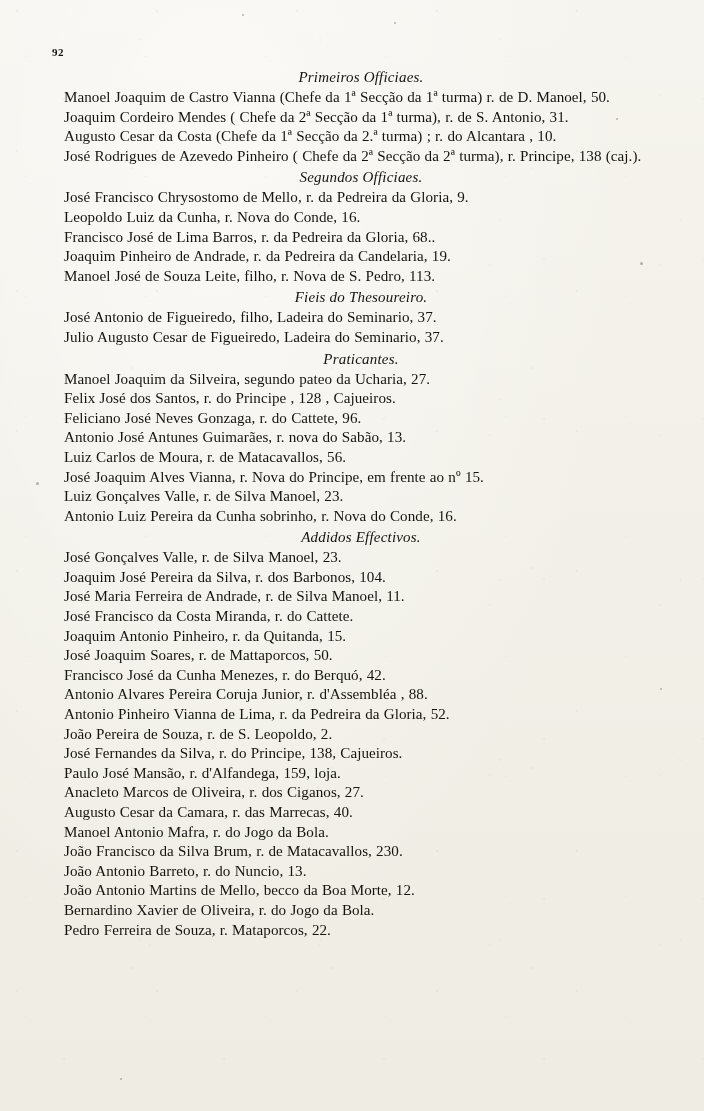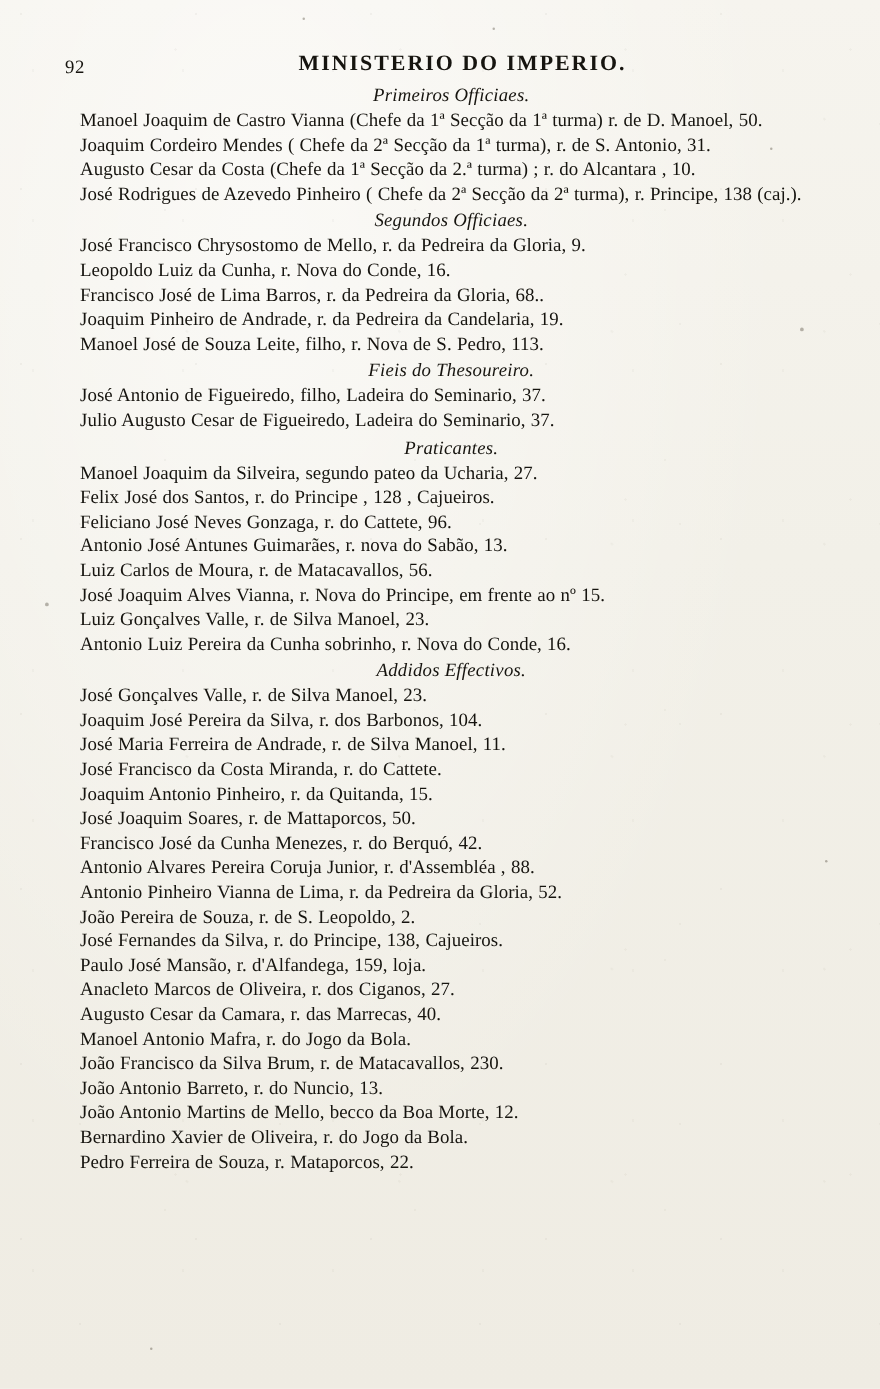"92" .folio { font-size: 15px -> 11px; font-weight: normal -> bold }
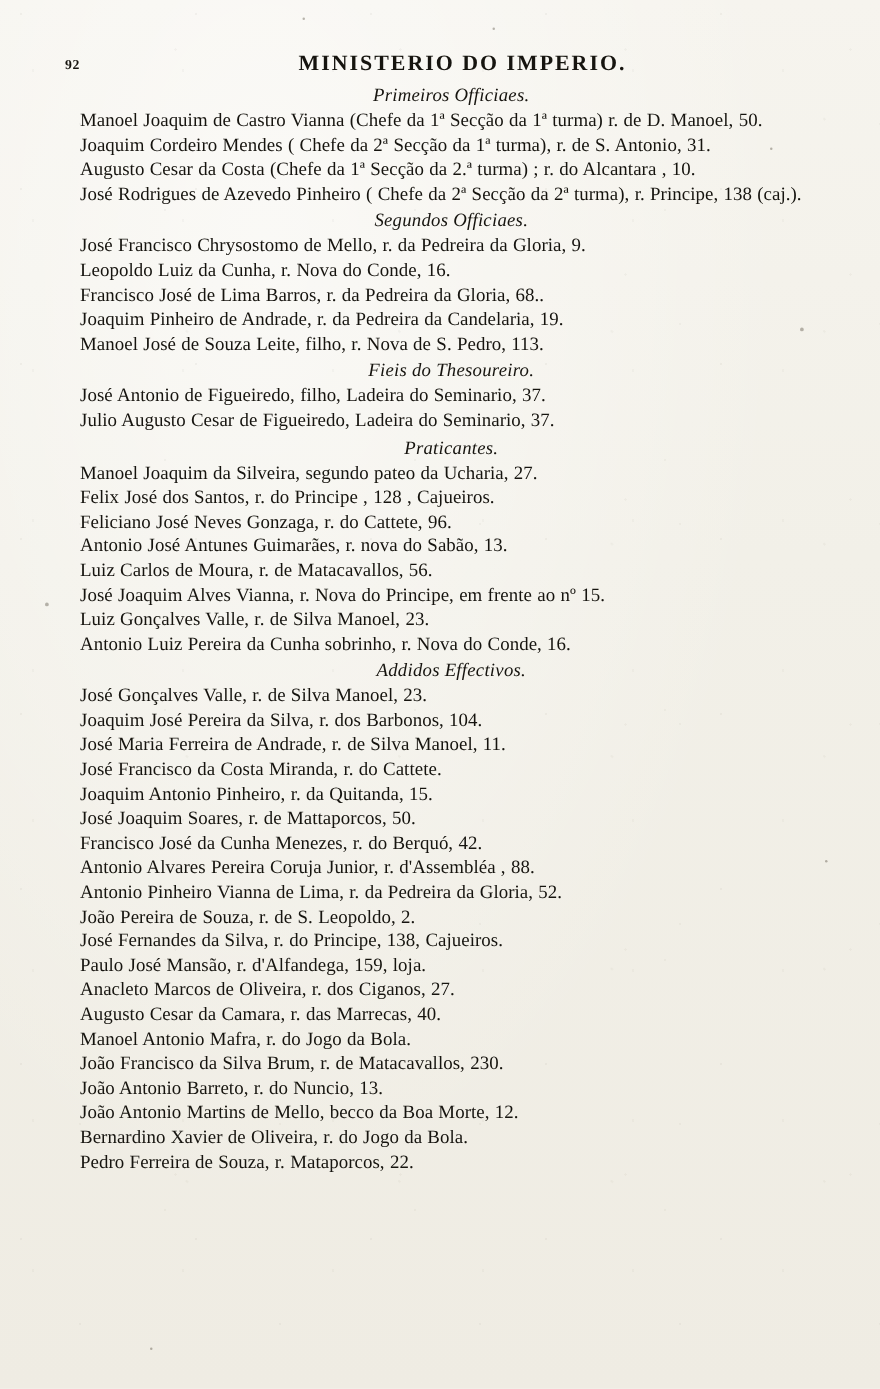"MINISTERIO DO IMPERIO." div.running-head { html: <div>MINISTERIO DO IMPERIO.</div> -> none }
